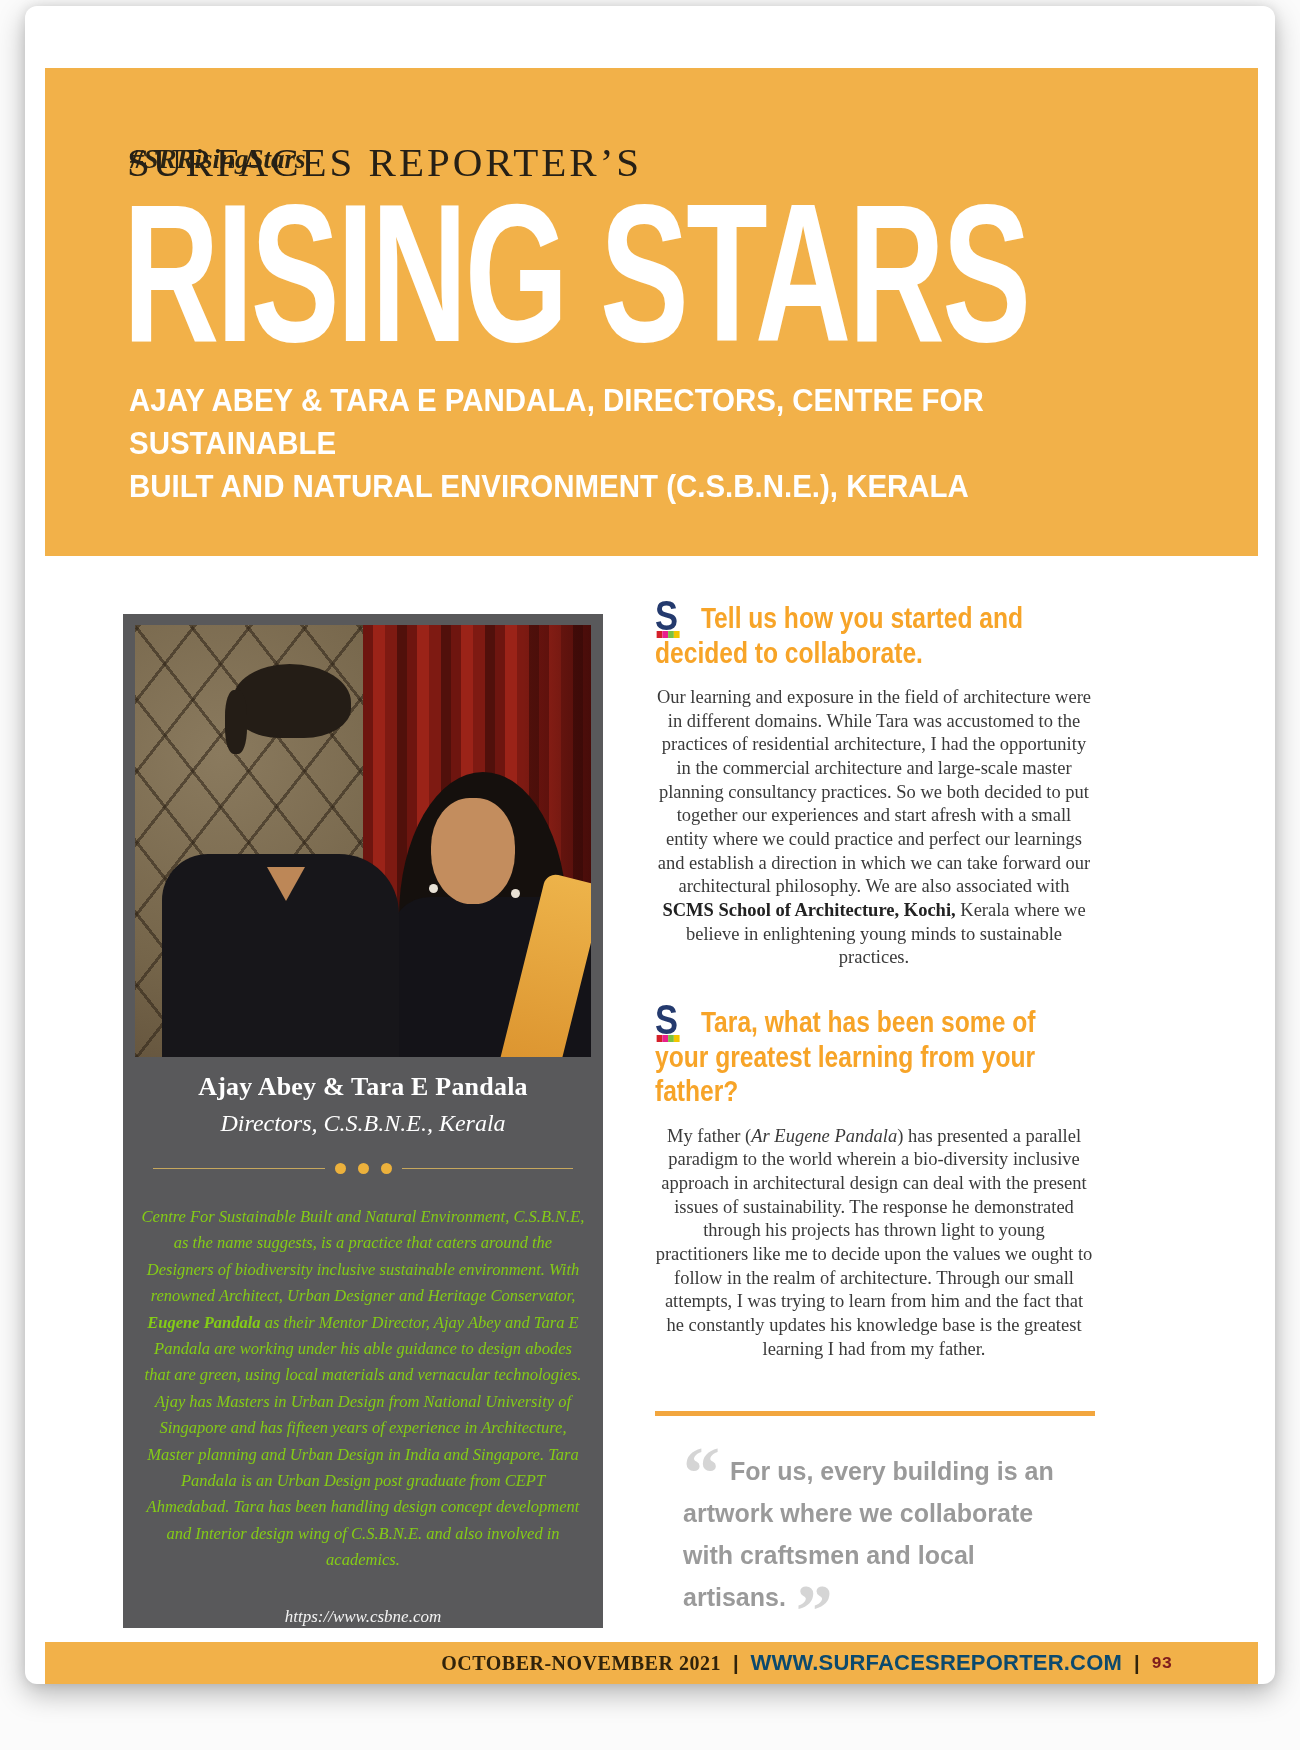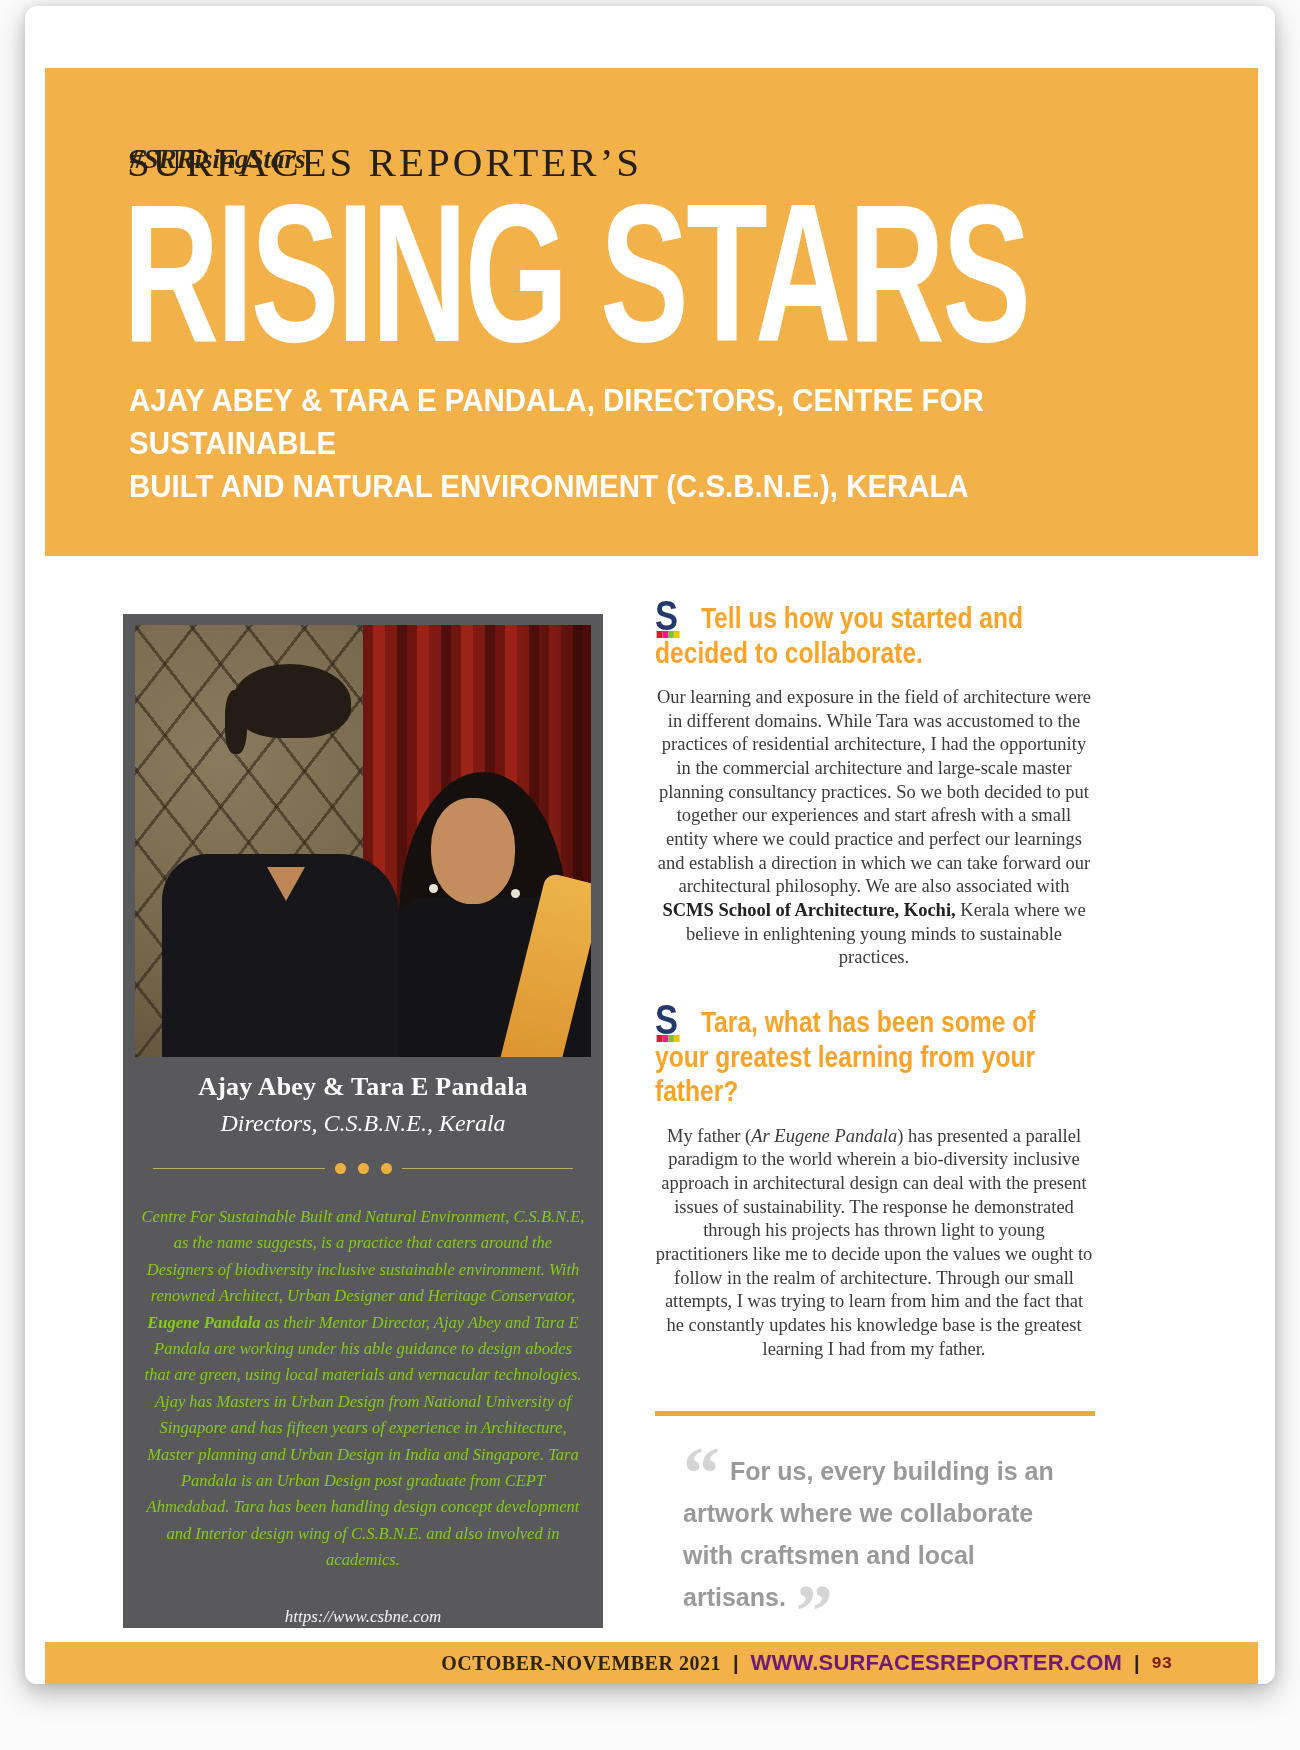"WWW.SURFACESREPORTER.COM" .foot-site { color: #701a75 -> #0c4a6e }
